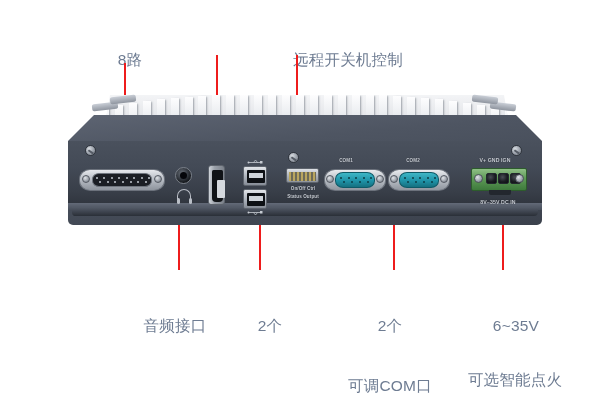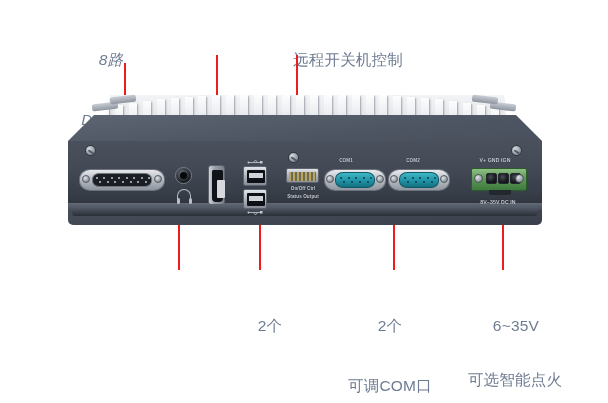"8路" div.label { font-style: italic -> none; left: 51px -> 70px }
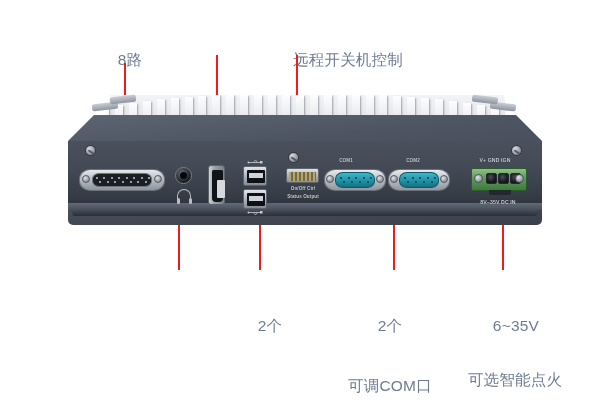"音频接口" div.label { html: none -> <div> <span>音频接口</span> </div> }
